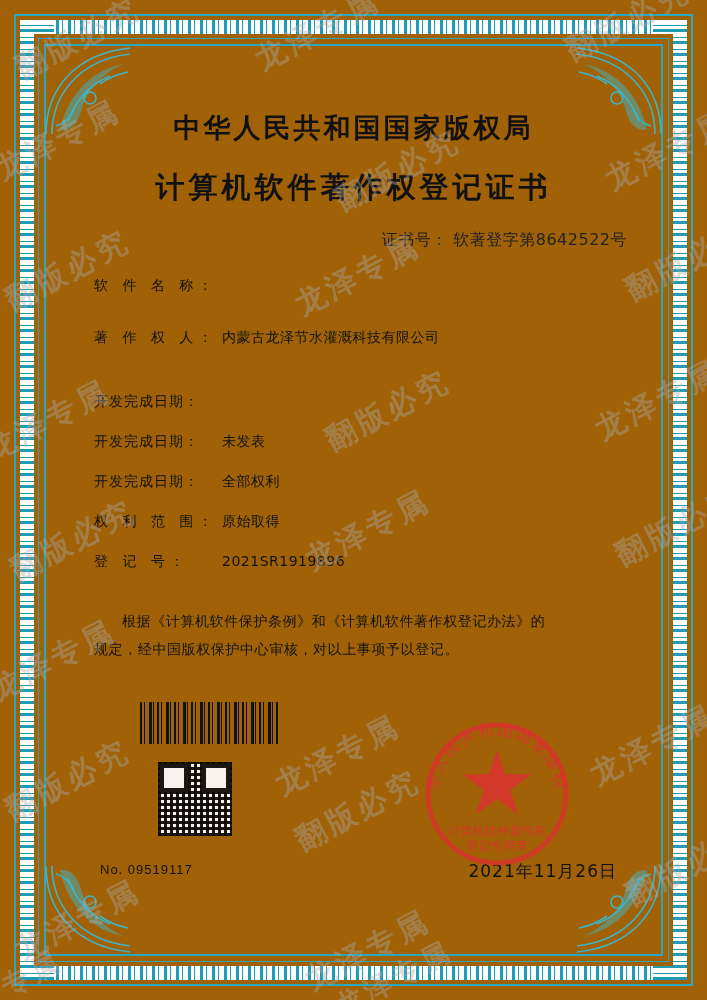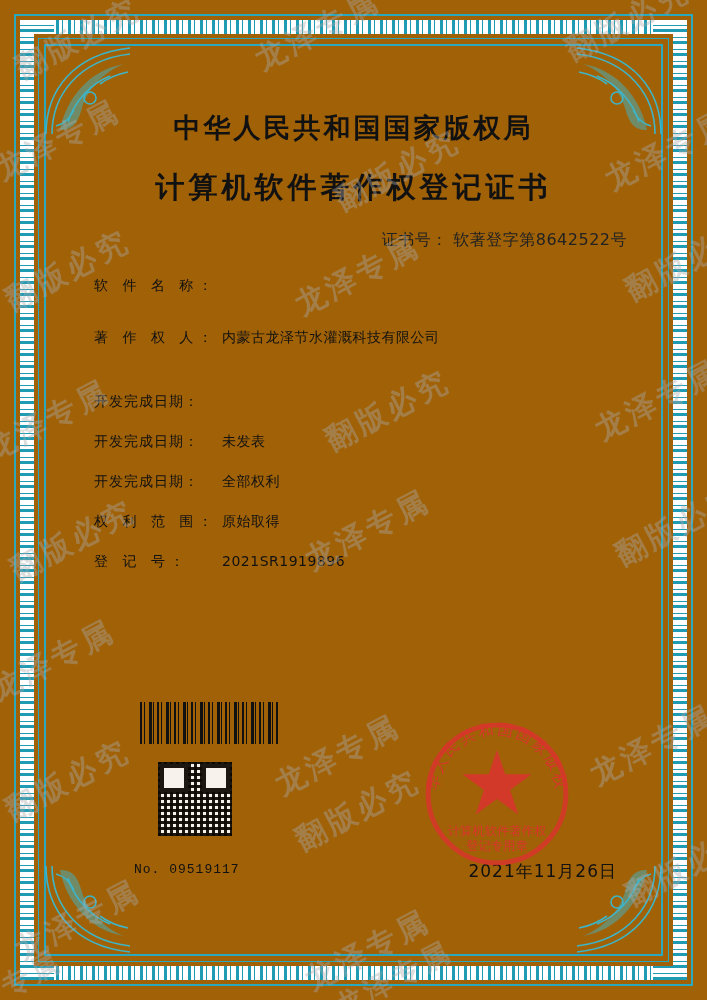"根据《计算机软件保护条例》和《计算机软件著作权登记办法》的" div.paragraph { html: none -> <div> <span>根据《计算机软件保护条例》和《计算机软件著作权登记办法》的</span> <span>规定，经中国版权保护中心审核，对以上事项予以登记。</span> </div> }
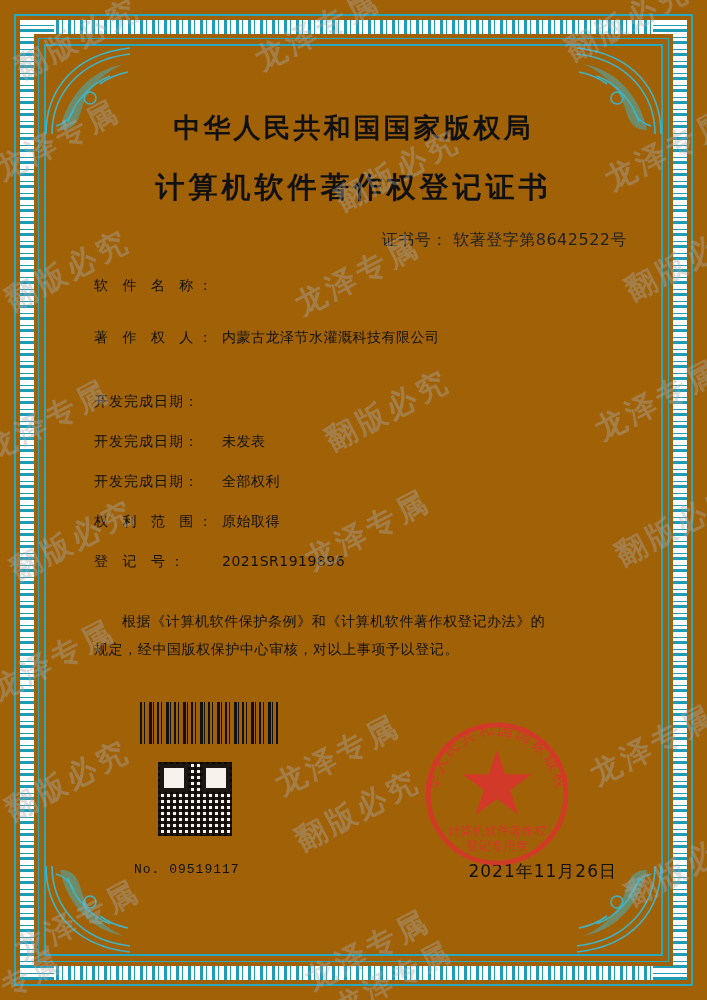"No. 09519117" .serial { font-family: Liberation Mono, monospace -> Liberation Sans, sans-serif; left: 66px -> 32px }
